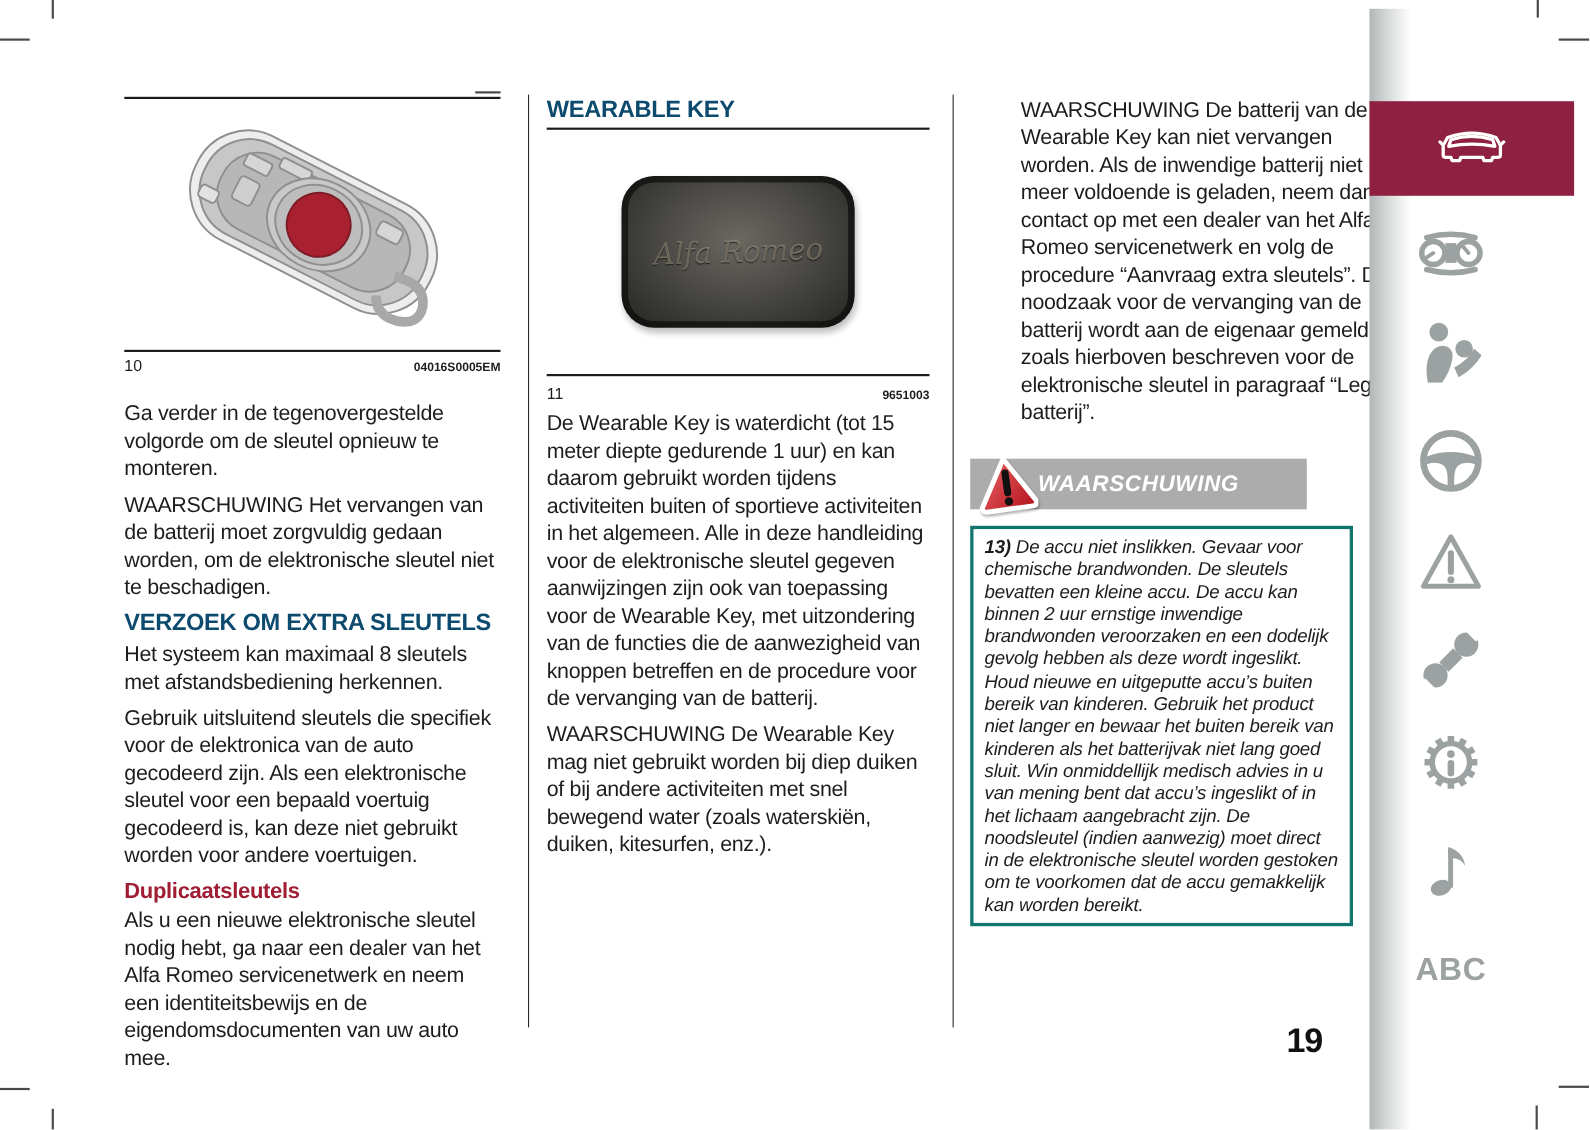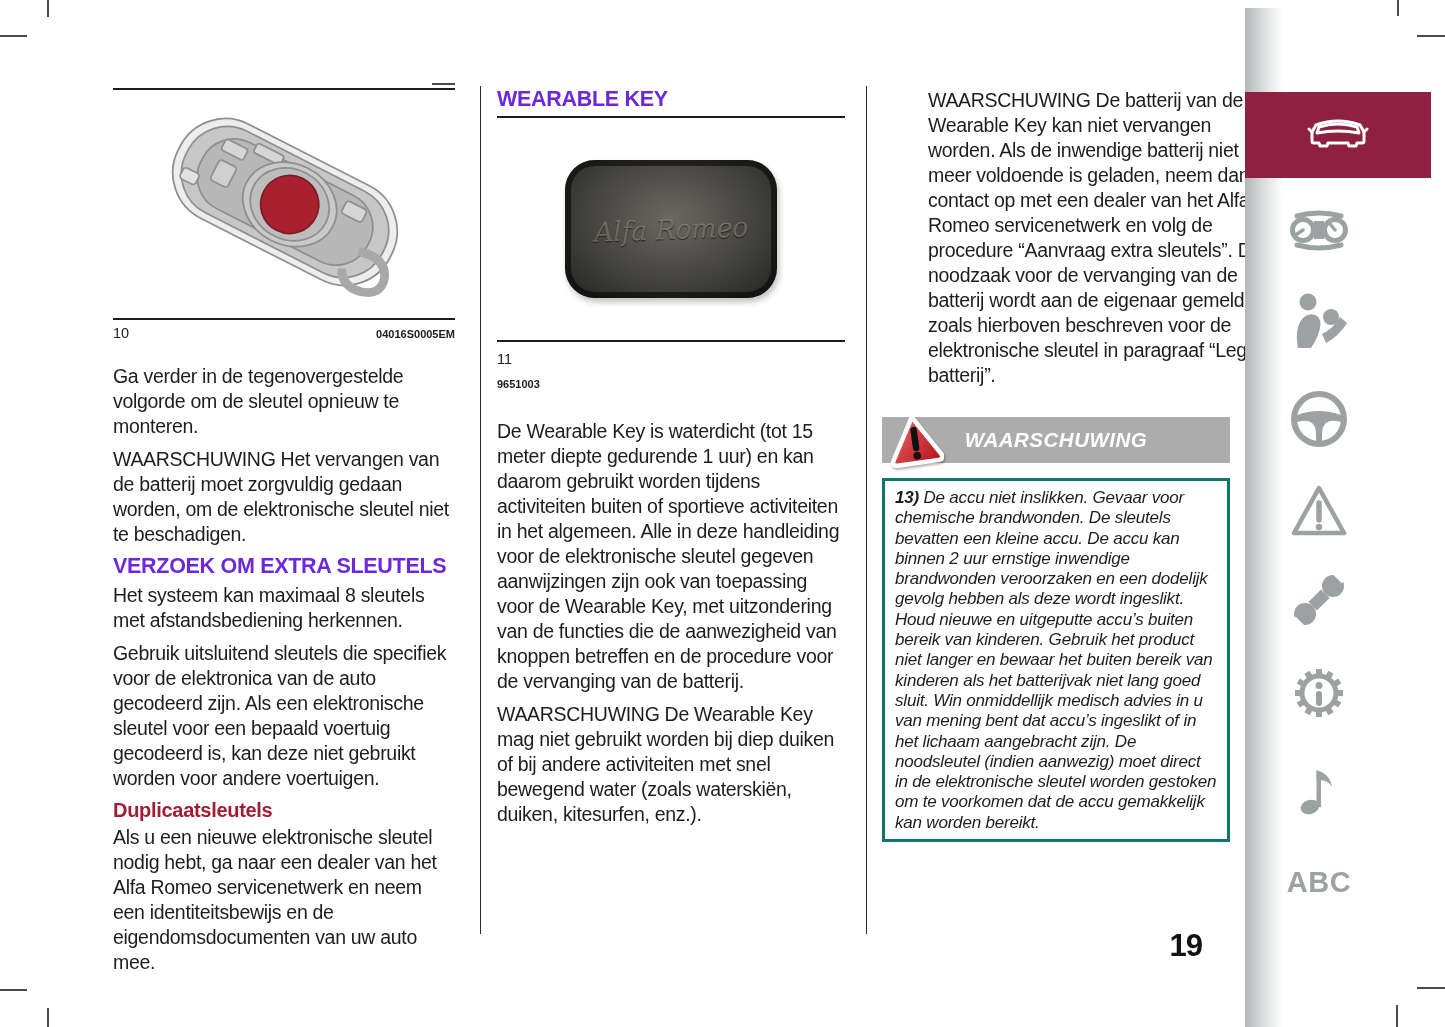"WEARABLE KEY" h2.section { color: #6d28d9 -> #0c4a6e }
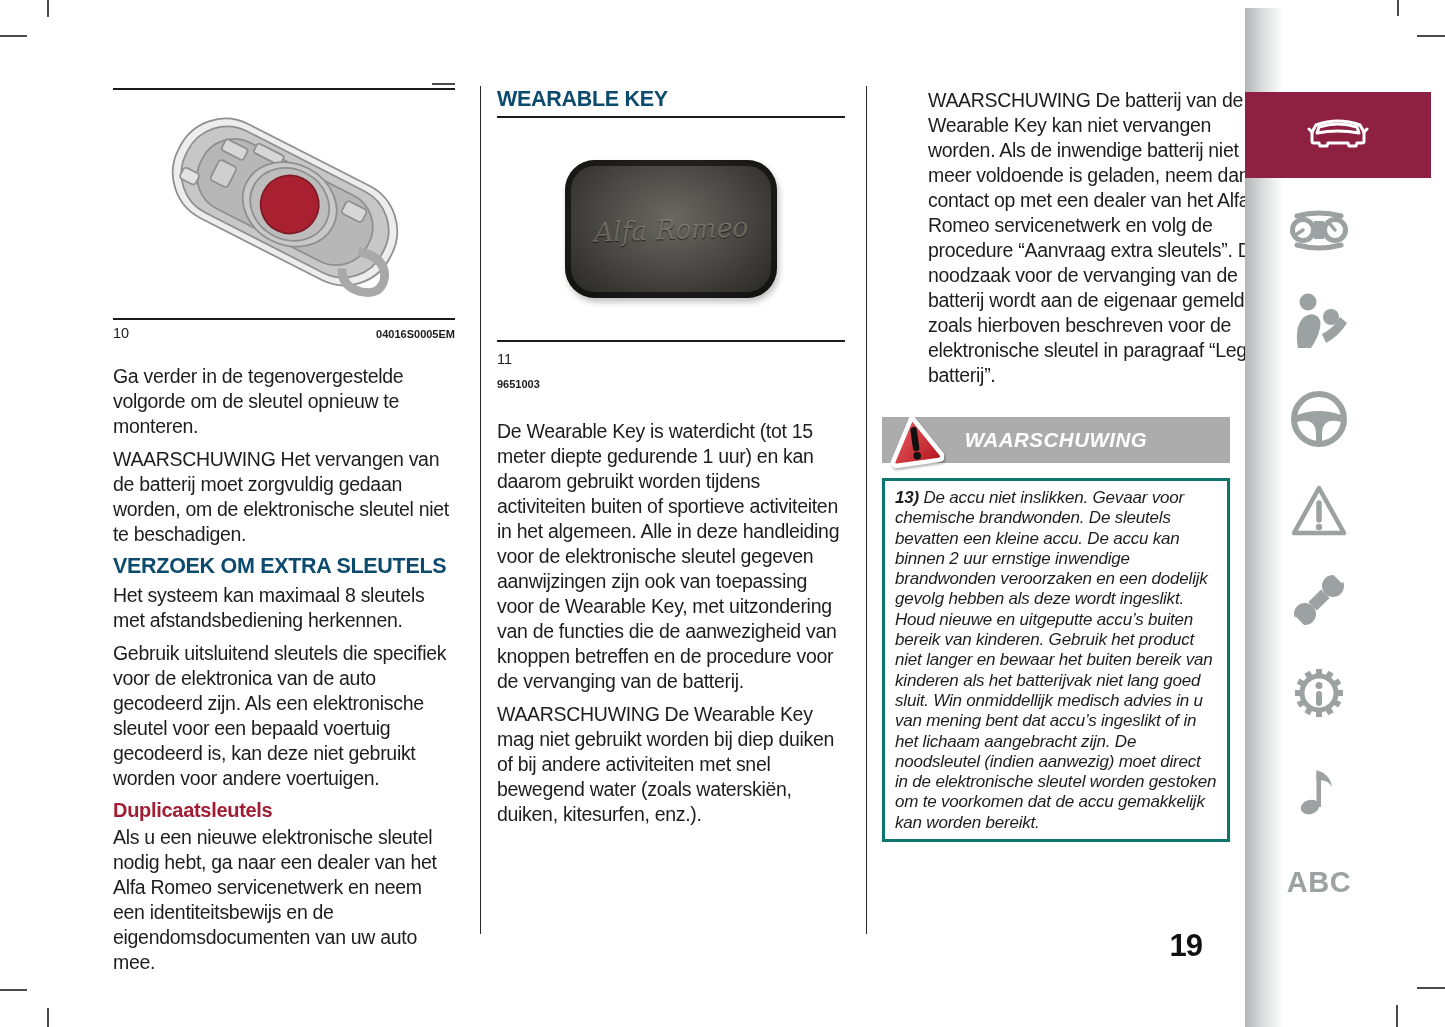"11" div.fig-caption { flex-direction: column -> none; margin-bottom: 22px -> none }
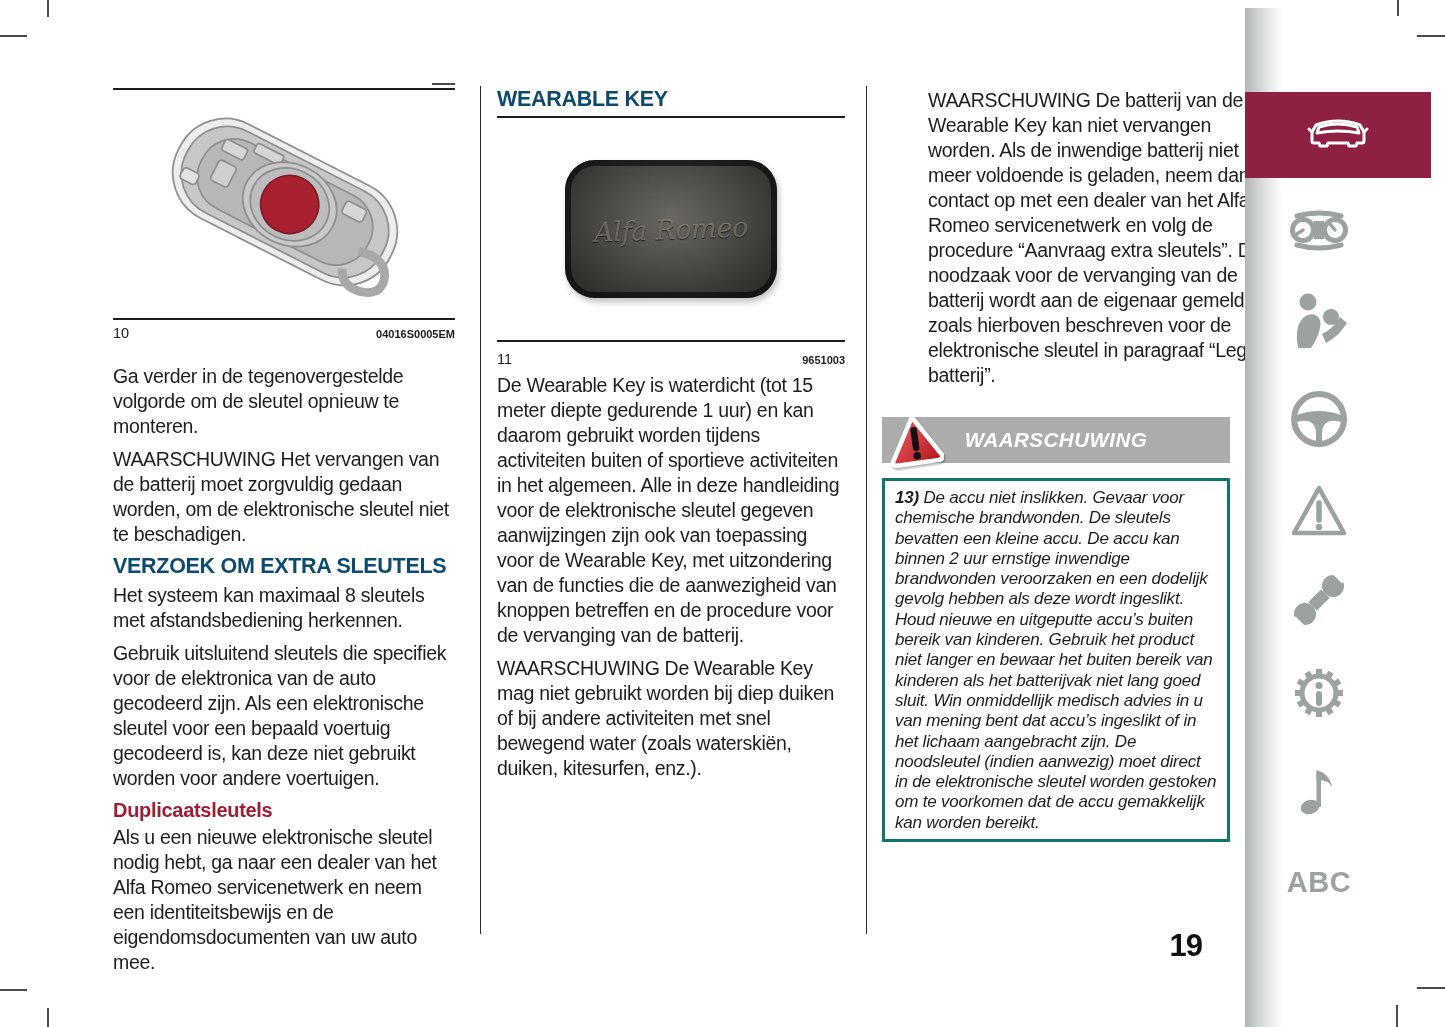"WAARSCHUWING" .warn-bar { width: 348px -> 306px }
